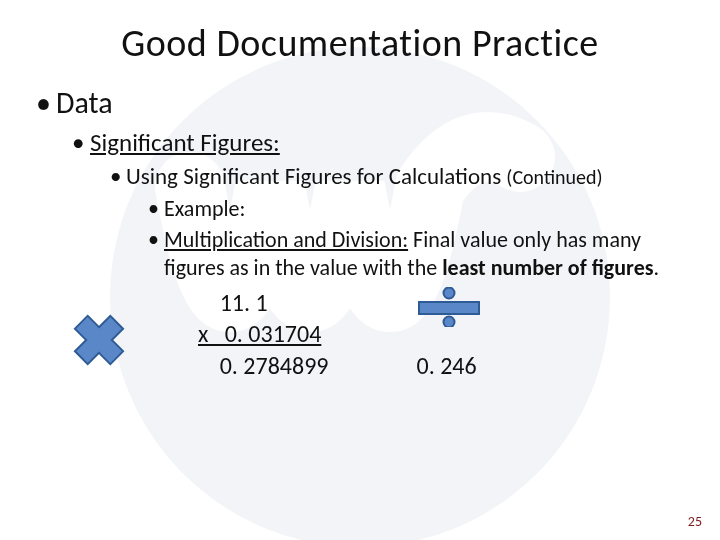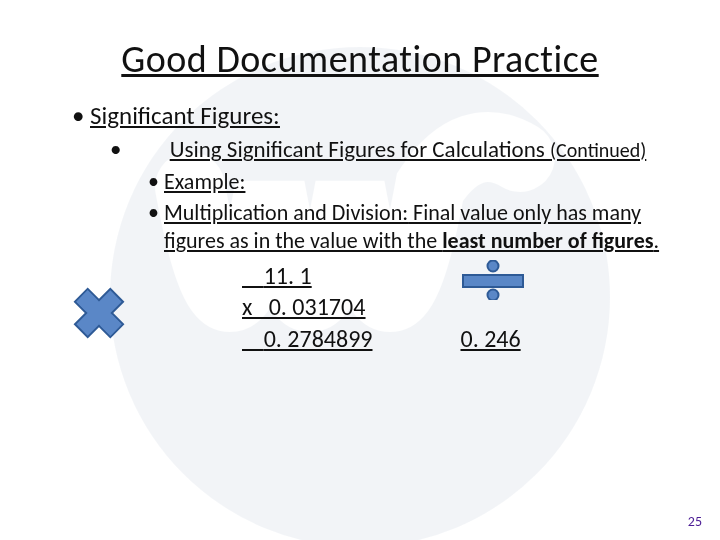"Good Documentation Practice" .slide { padding: 28px 30px 0 30px -> 12px 30px 0 30px; text-decoration: underline -> none }
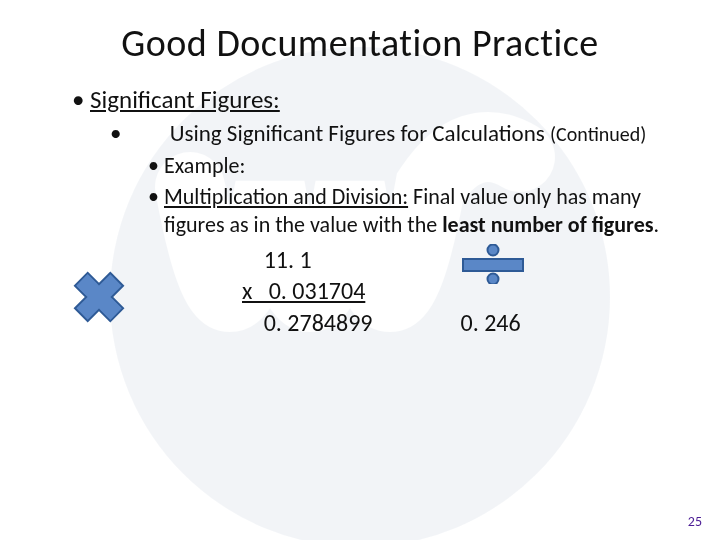"Data" li.b1 { html: none -> <li>Data</li> }
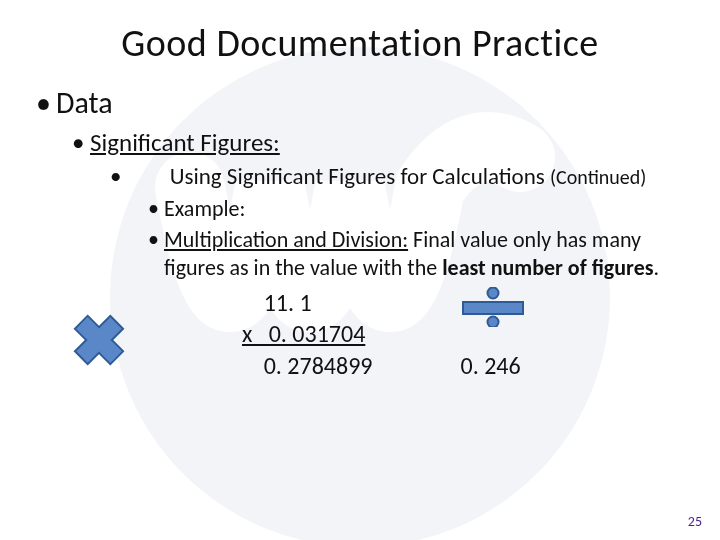"Using Significant Figures for" .b3 { text-align: center -> none }
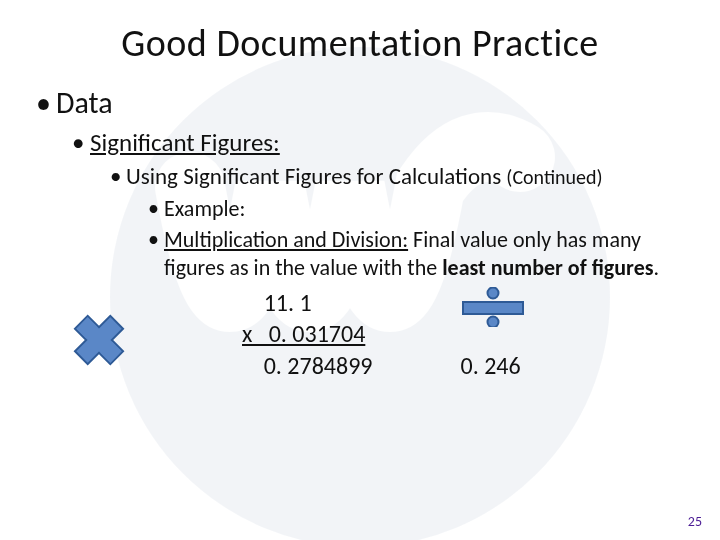"11. 1" .math-block { margin-left: 44px -> none }
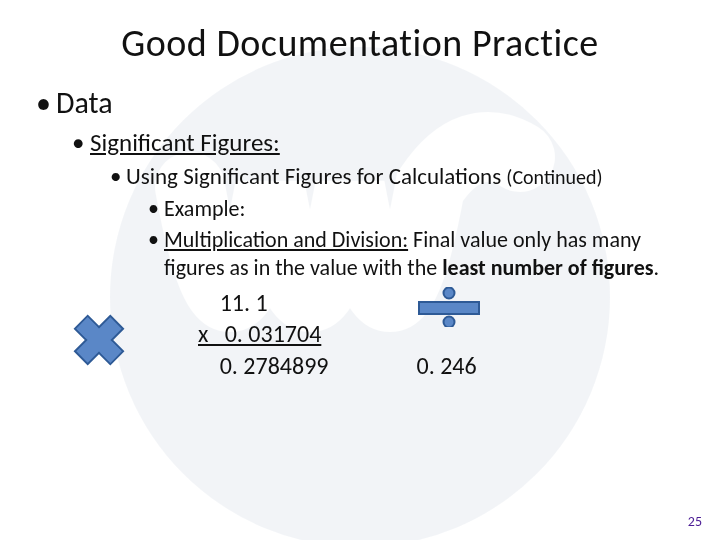"25" .pagenum { color: #4c1d95 -> #7f1d1d }
